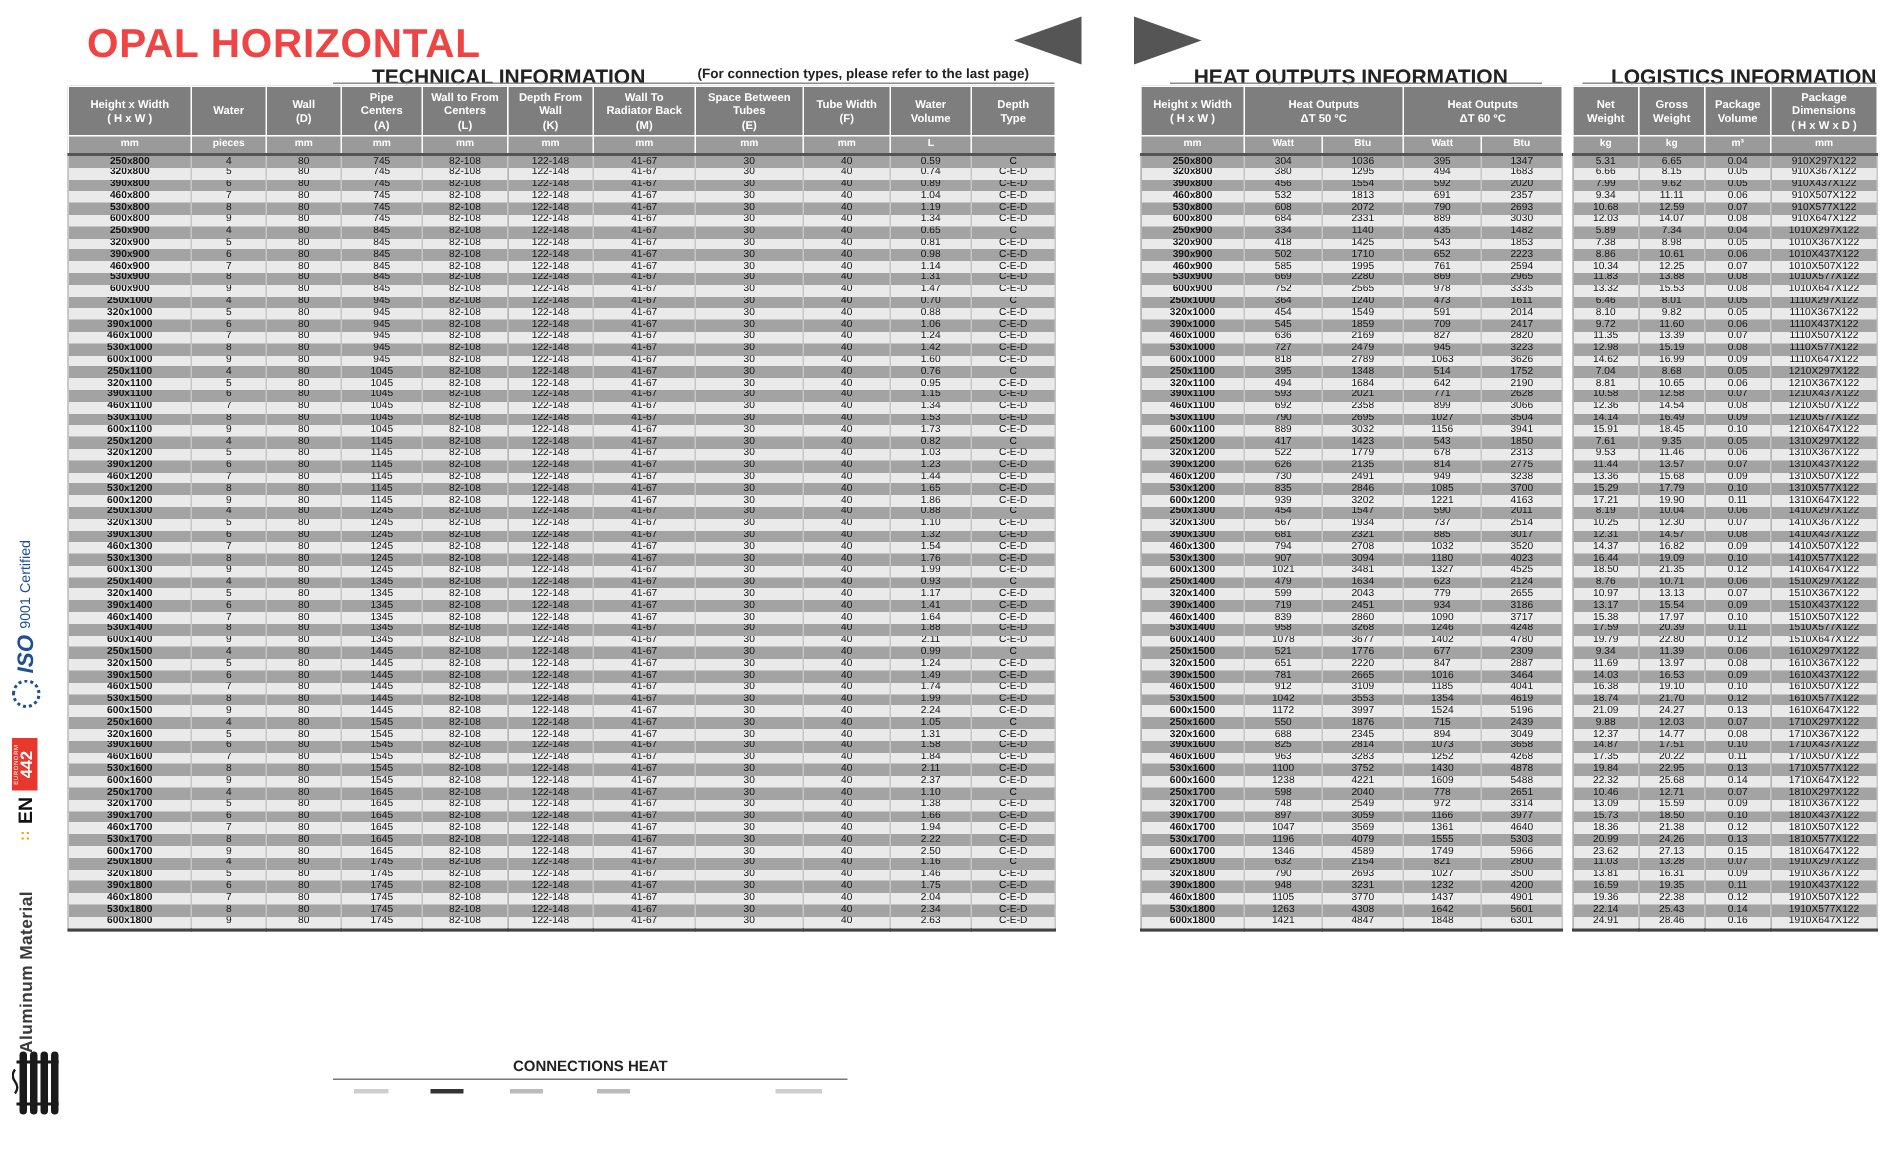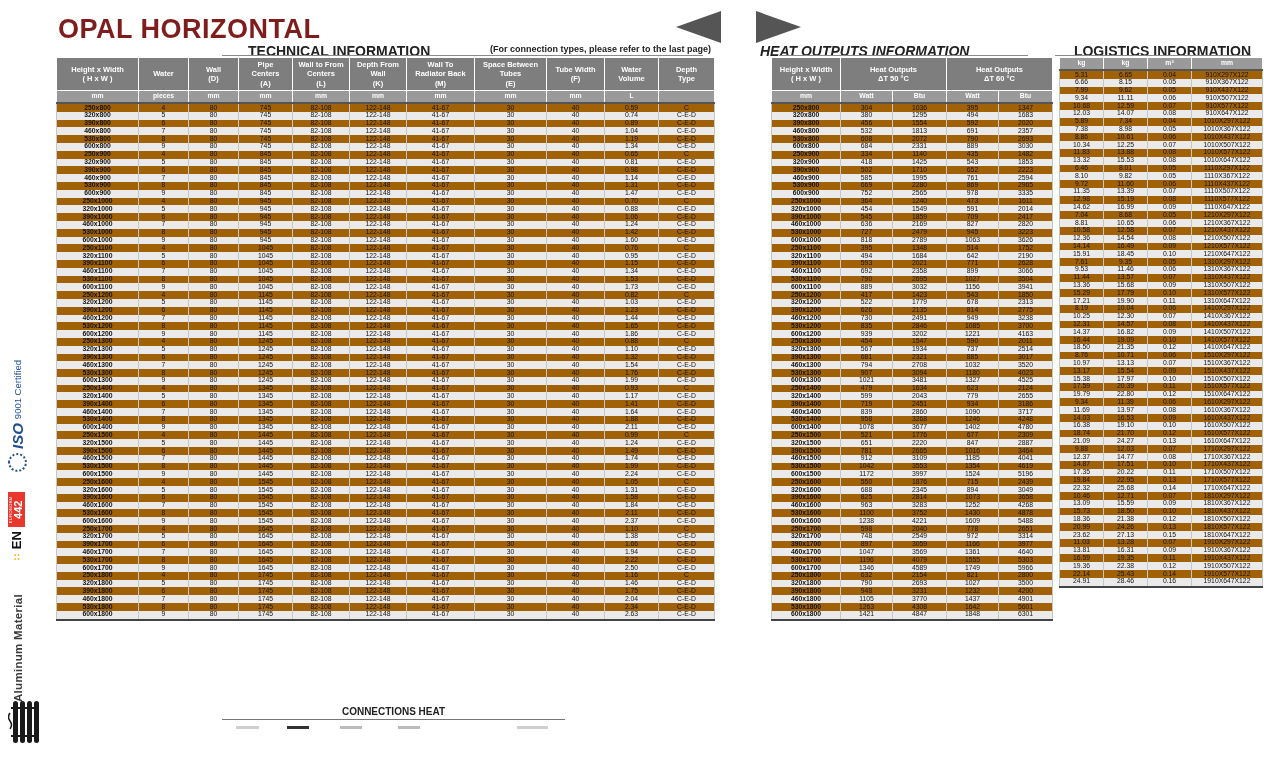"OPAL HORIZONTAL" .page-title { color: #7f1d1d -> #ef4444 }
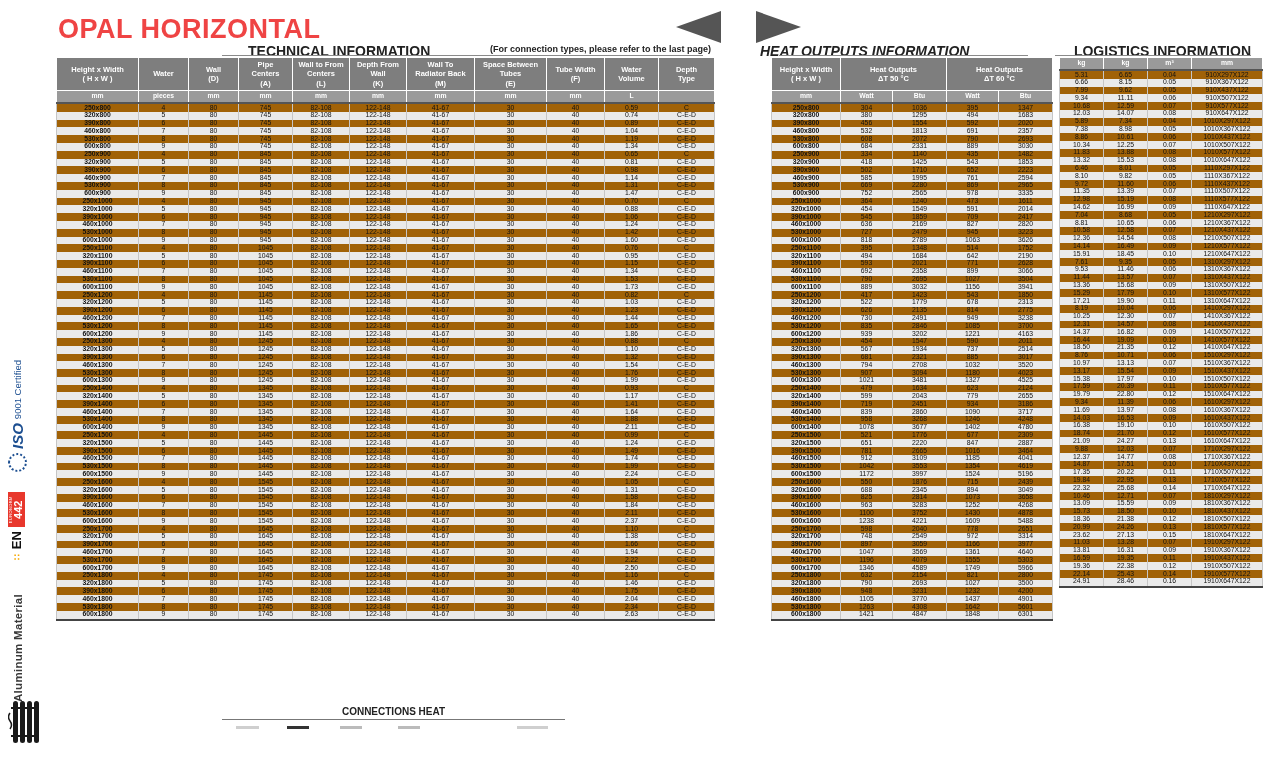"(For connection types, please refer" div.sec-caption { margin-left: 25px -> none }
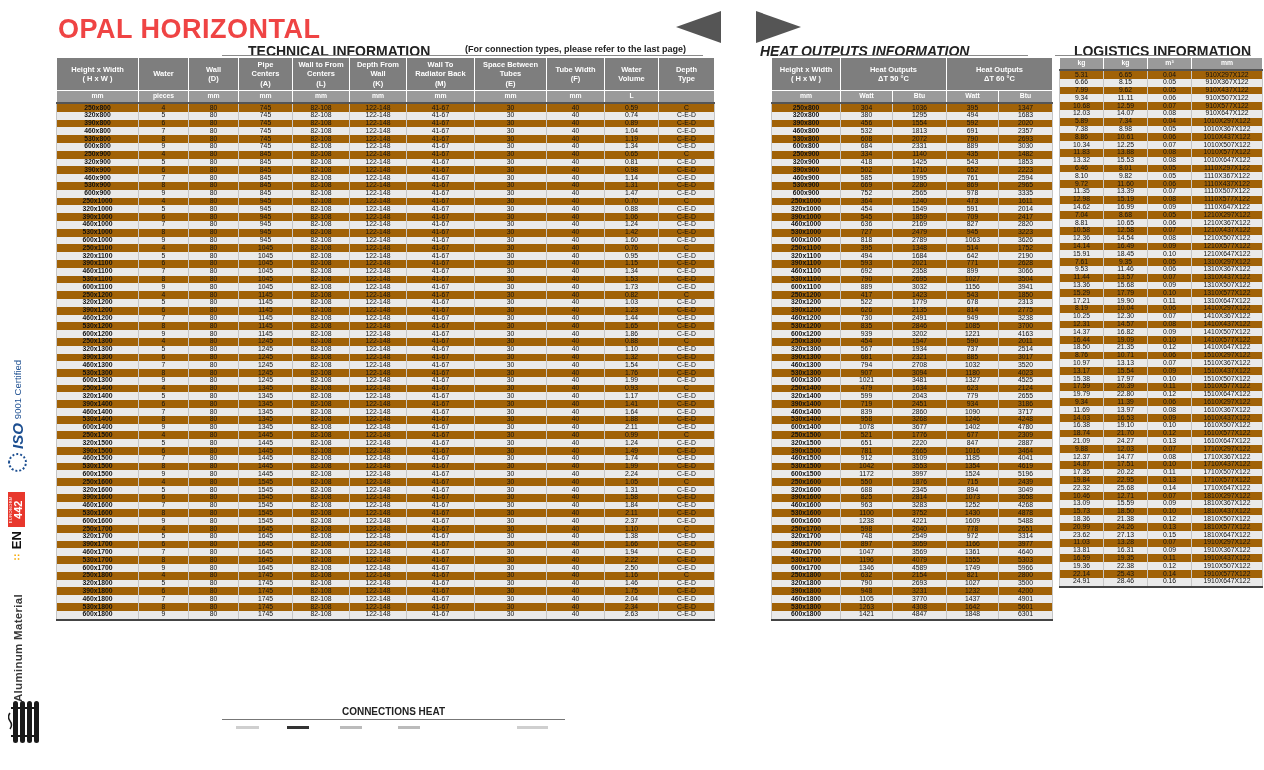"HEAT OUTPUTS INFORMATION" div.sec-caption { font-style: italic -> none; text-align: none -> center }
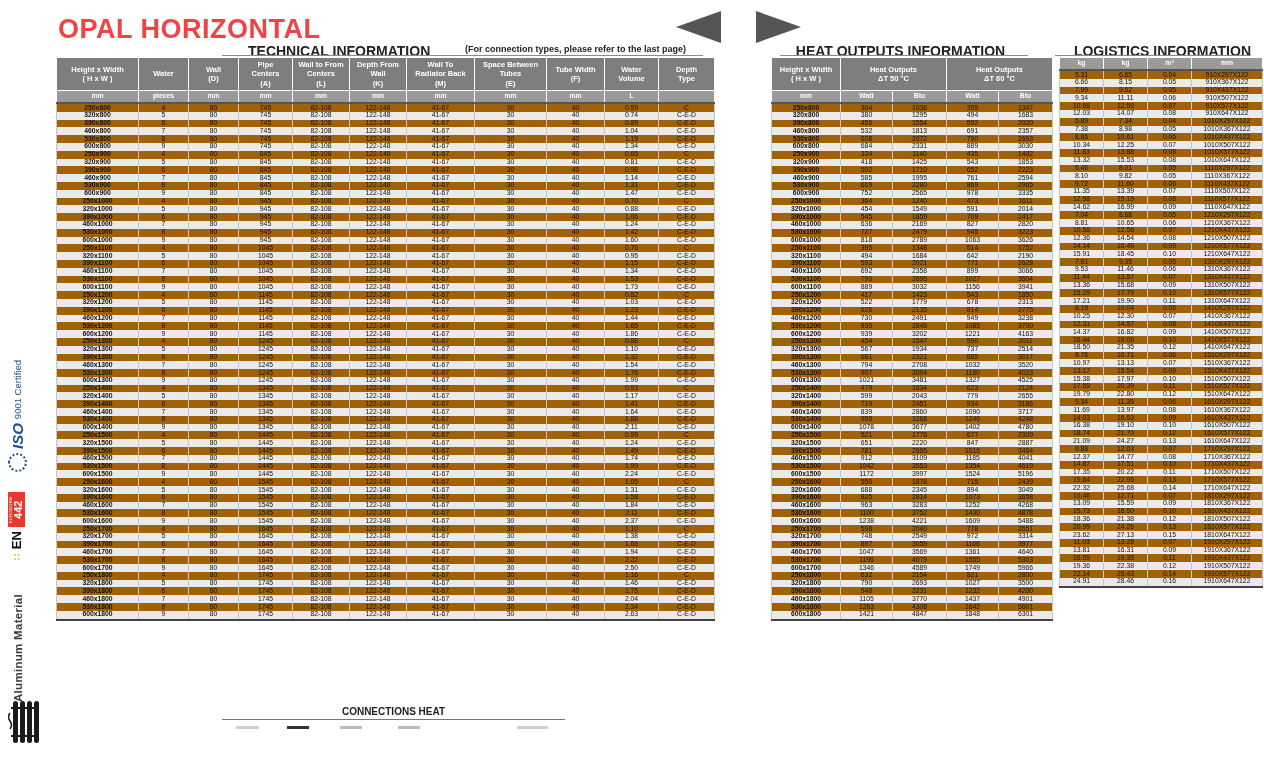"Height x Width" table { background: #a16207 -> #a3a3a3; margin-left: 11px -> none }
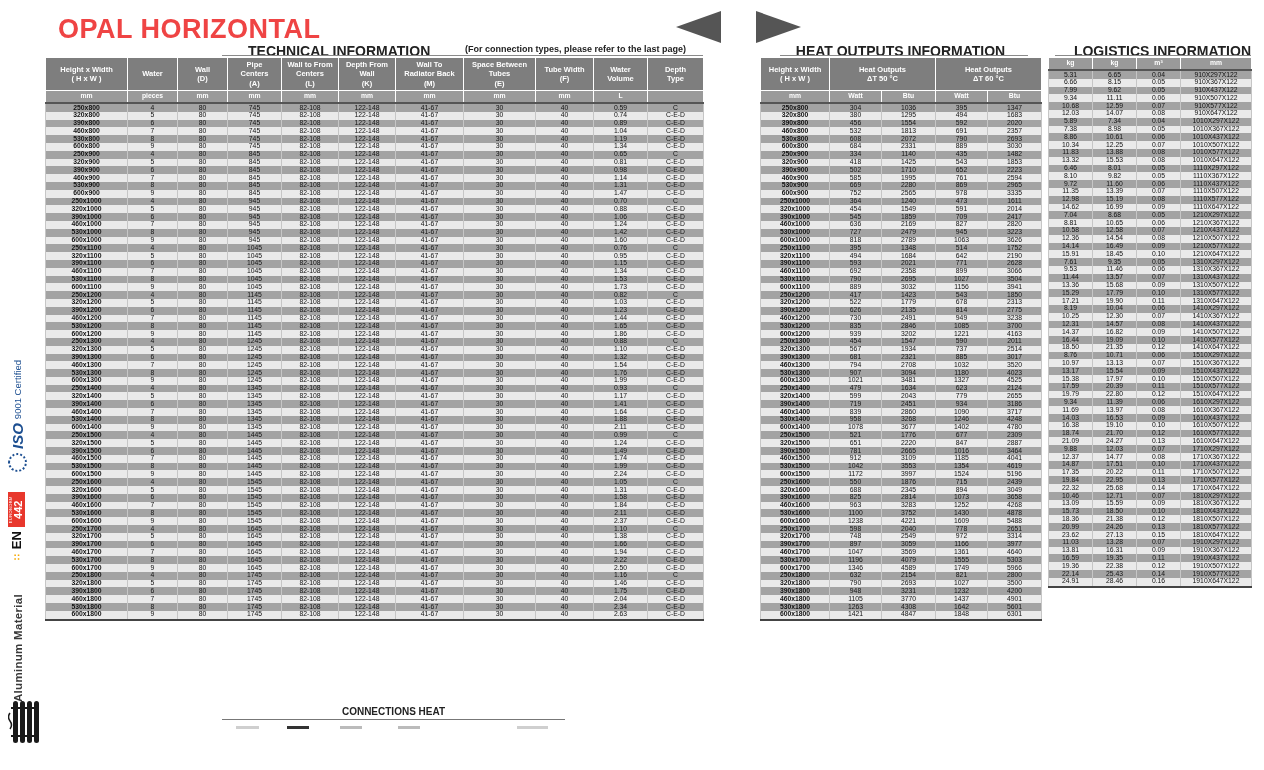"Net" tr { html: none -> <tr> <th>Net Weight</th> <th>Gross Weight</th> <th>Package Volume</th> <th>Package Dimensions ( H x W x D )</th> </tr> }
